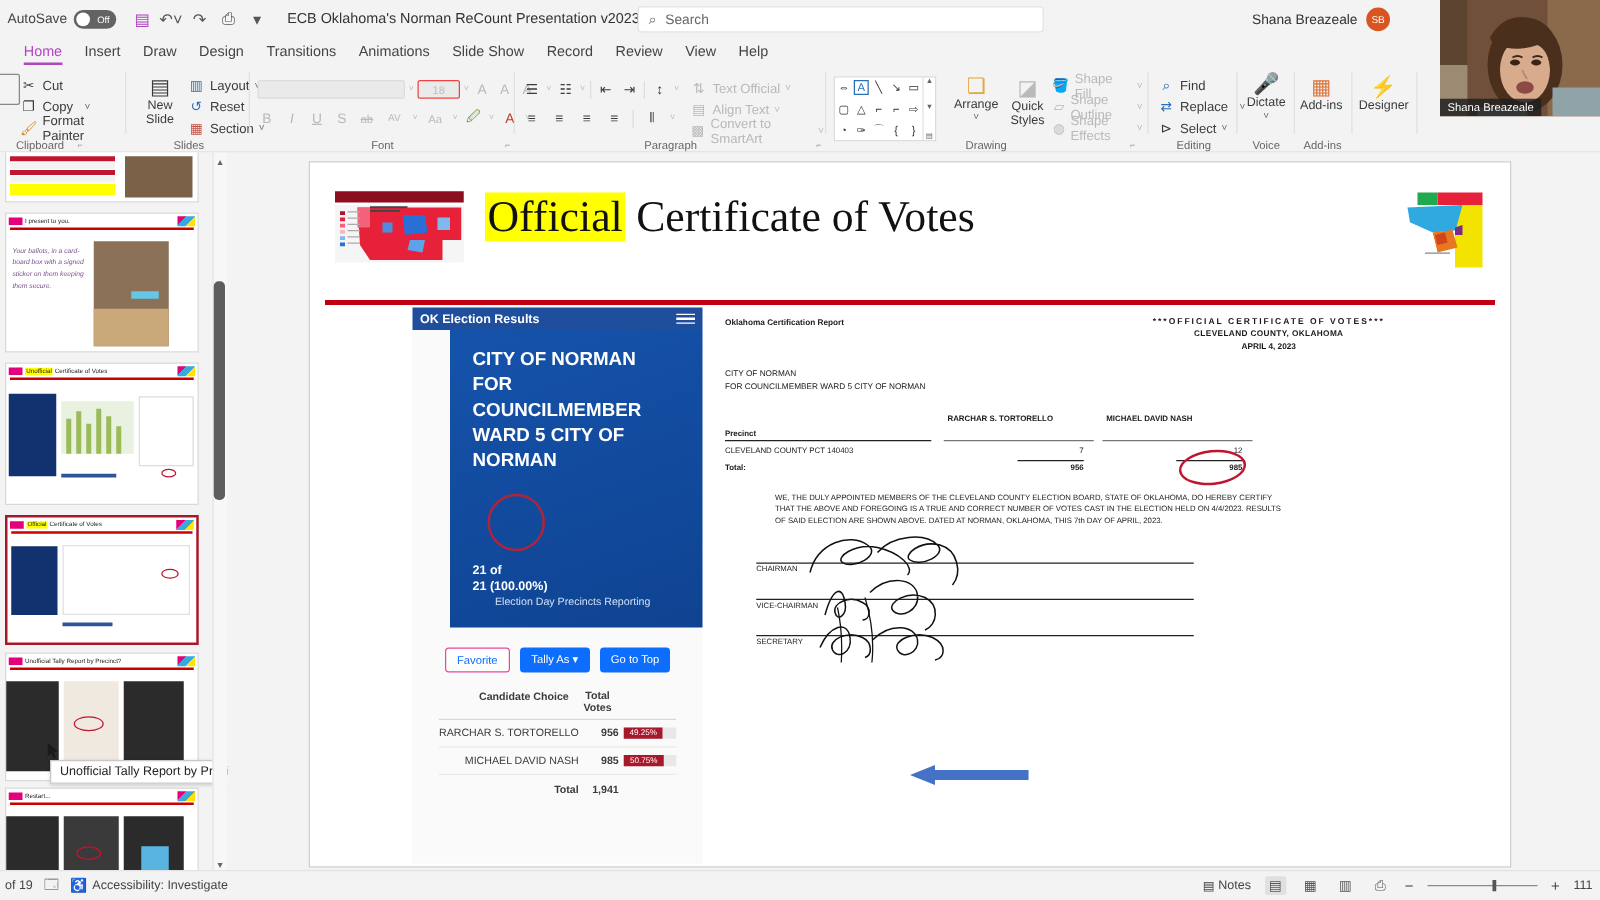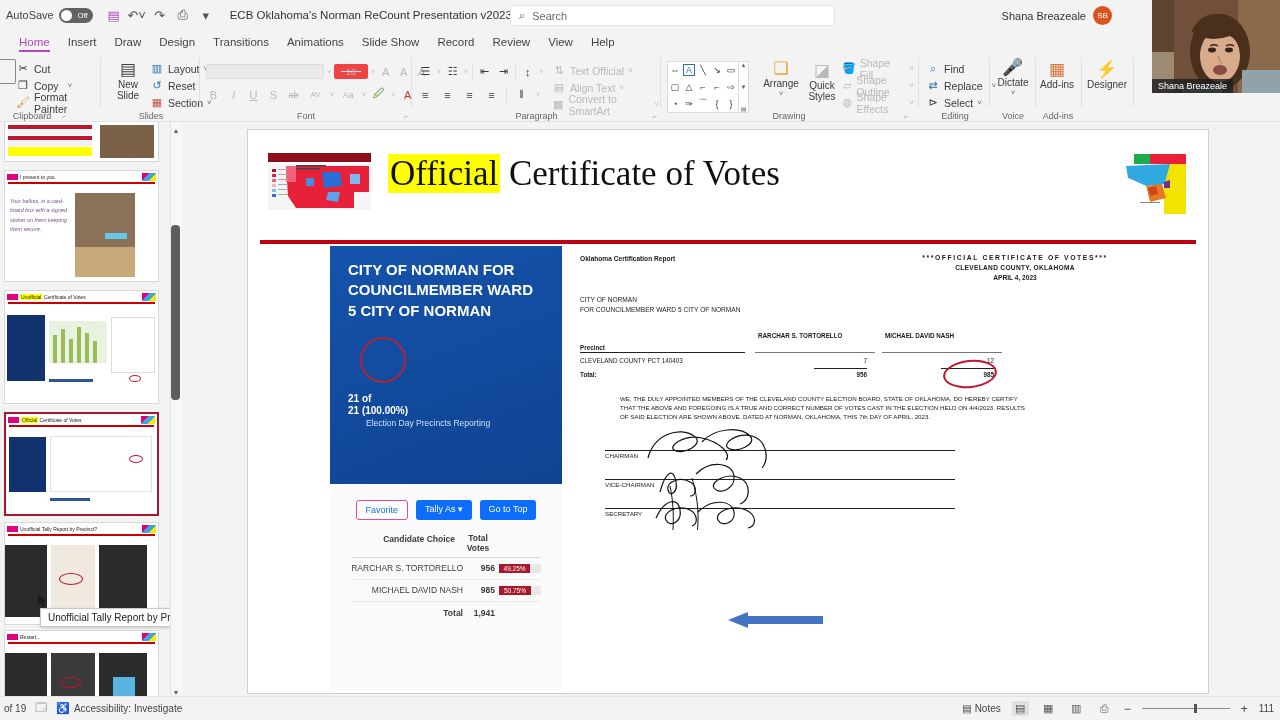"18" .sizebox { border: 7px solid #ef4444 -> 1px solid #ef4444 }
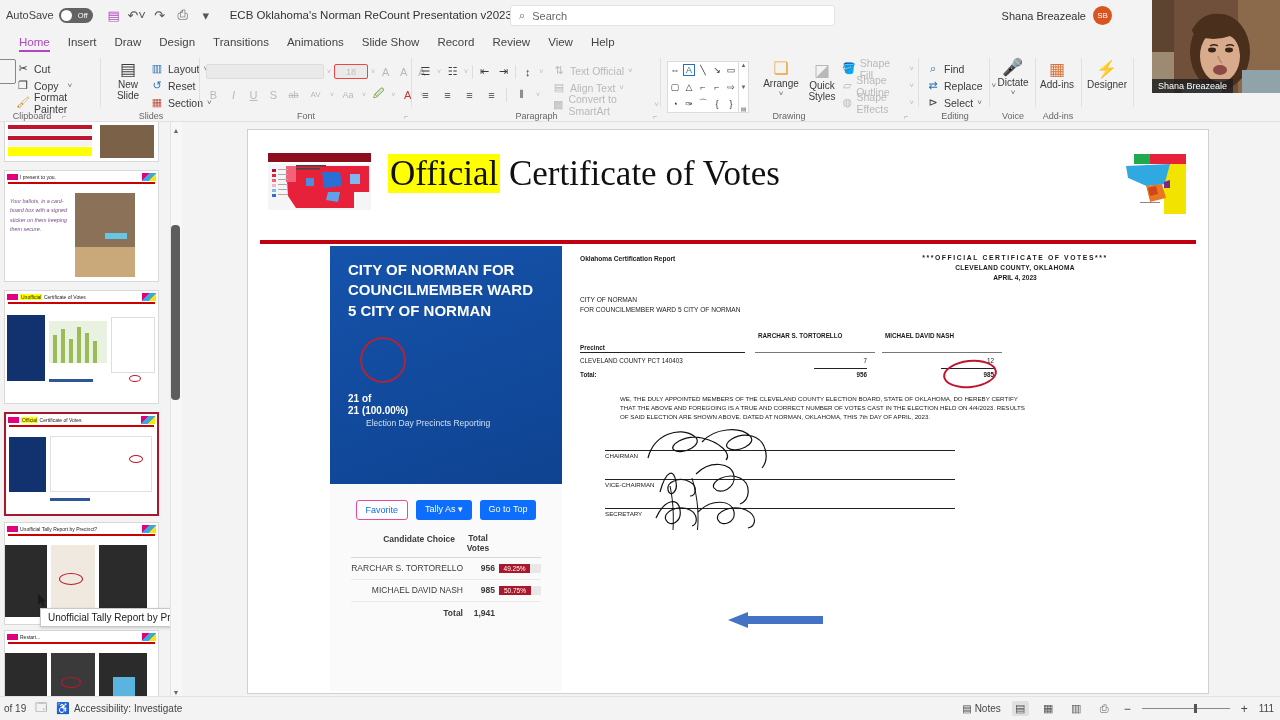"OK Election Results" div.ph-top { html: none -> <div> <span>OK Election Results</span> <span> <i></i> <i></i> <i></i> </span> </div> }
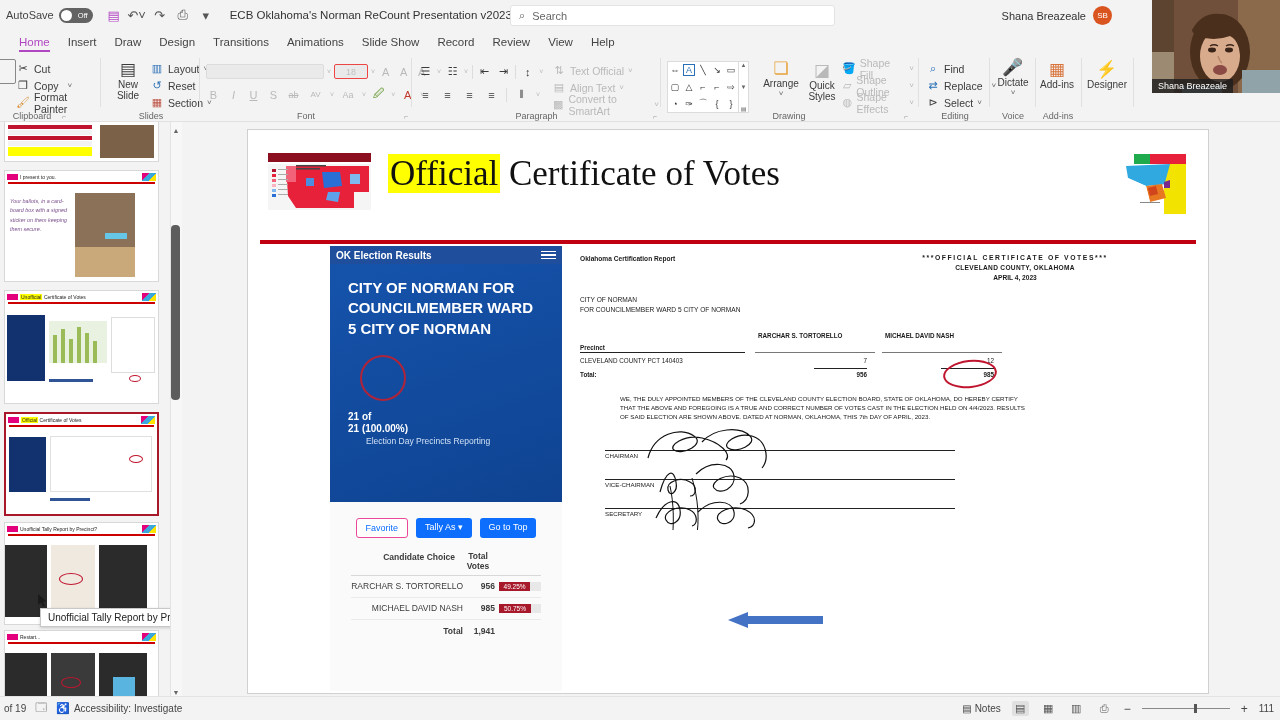"CITY OF NORMAN FOR COUNCILMEMBER" .ph-body { margin-left: none -> 30px }
